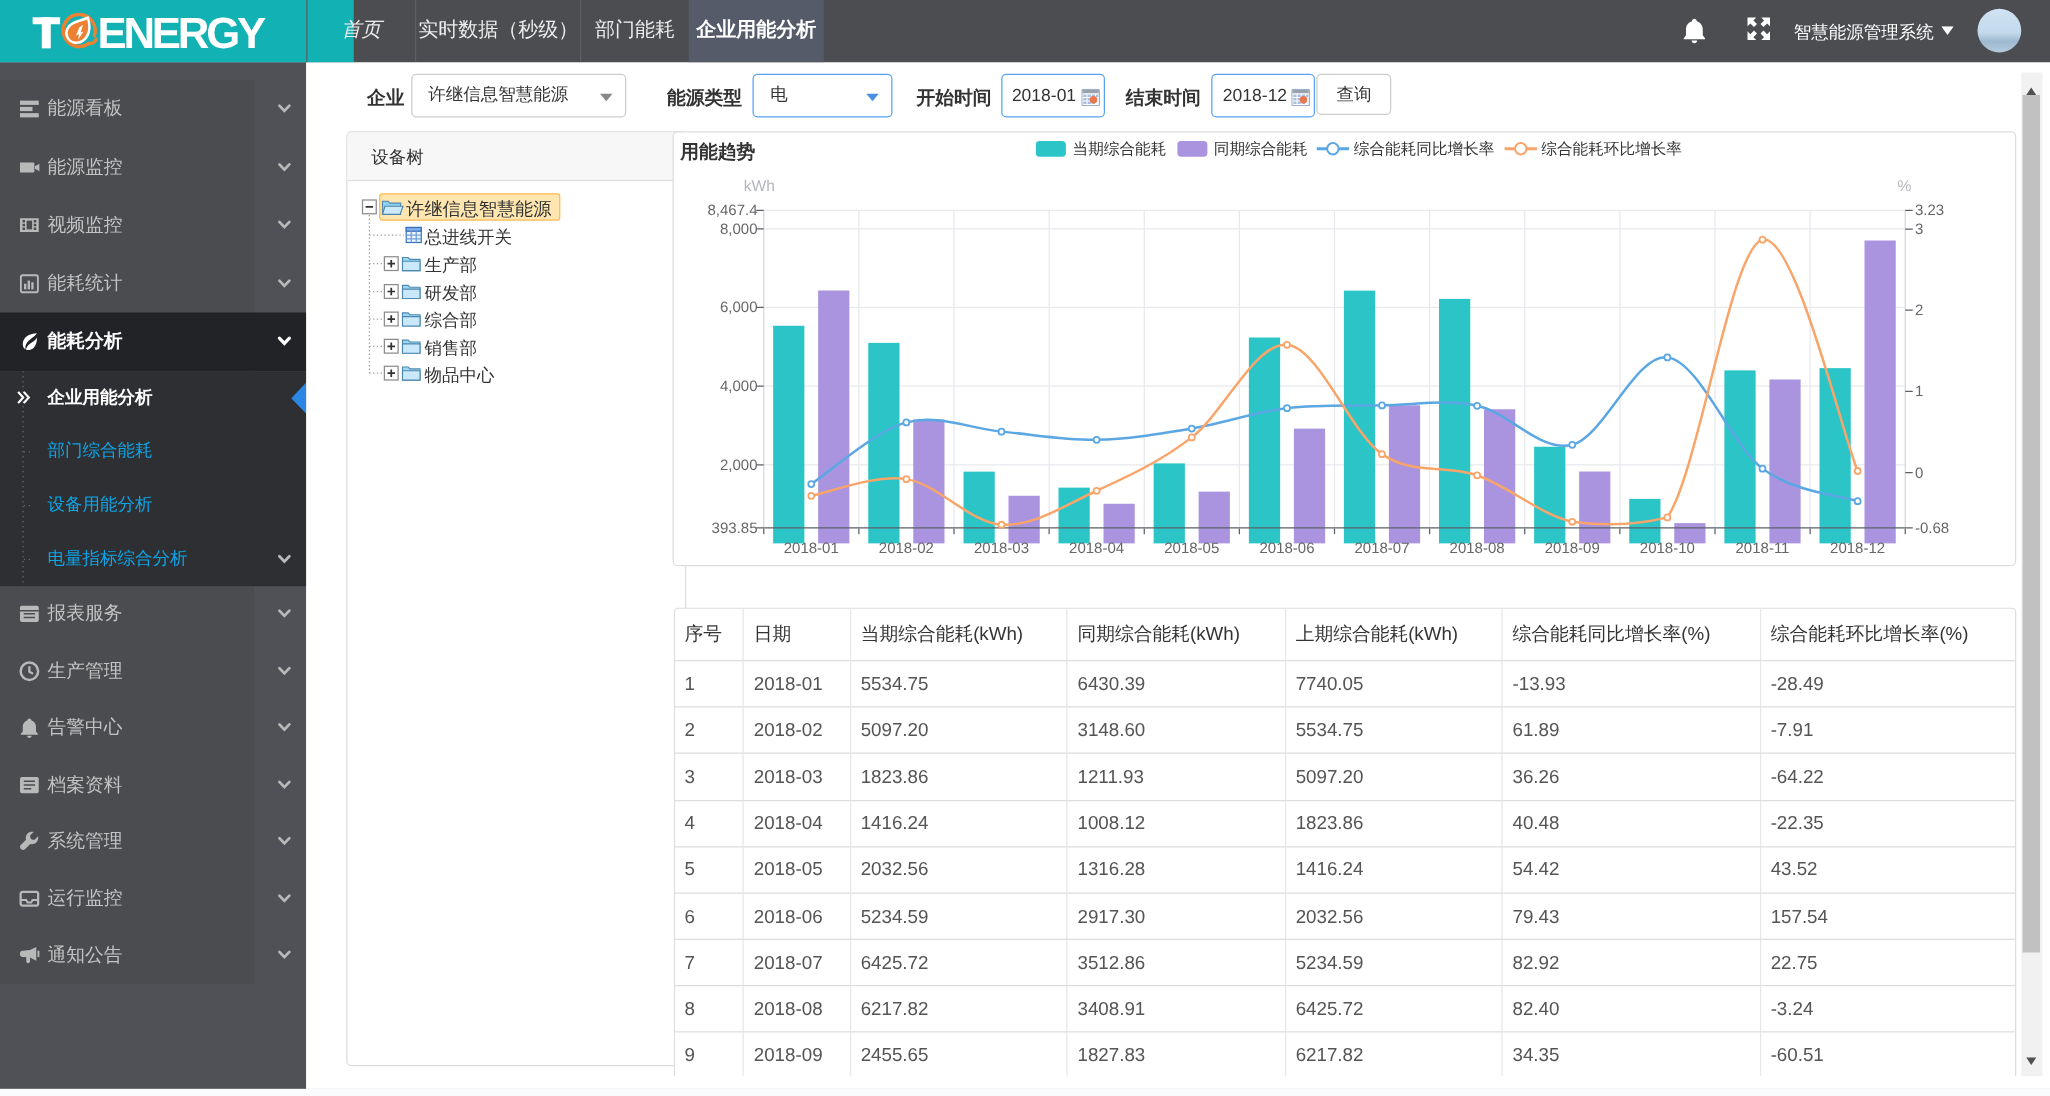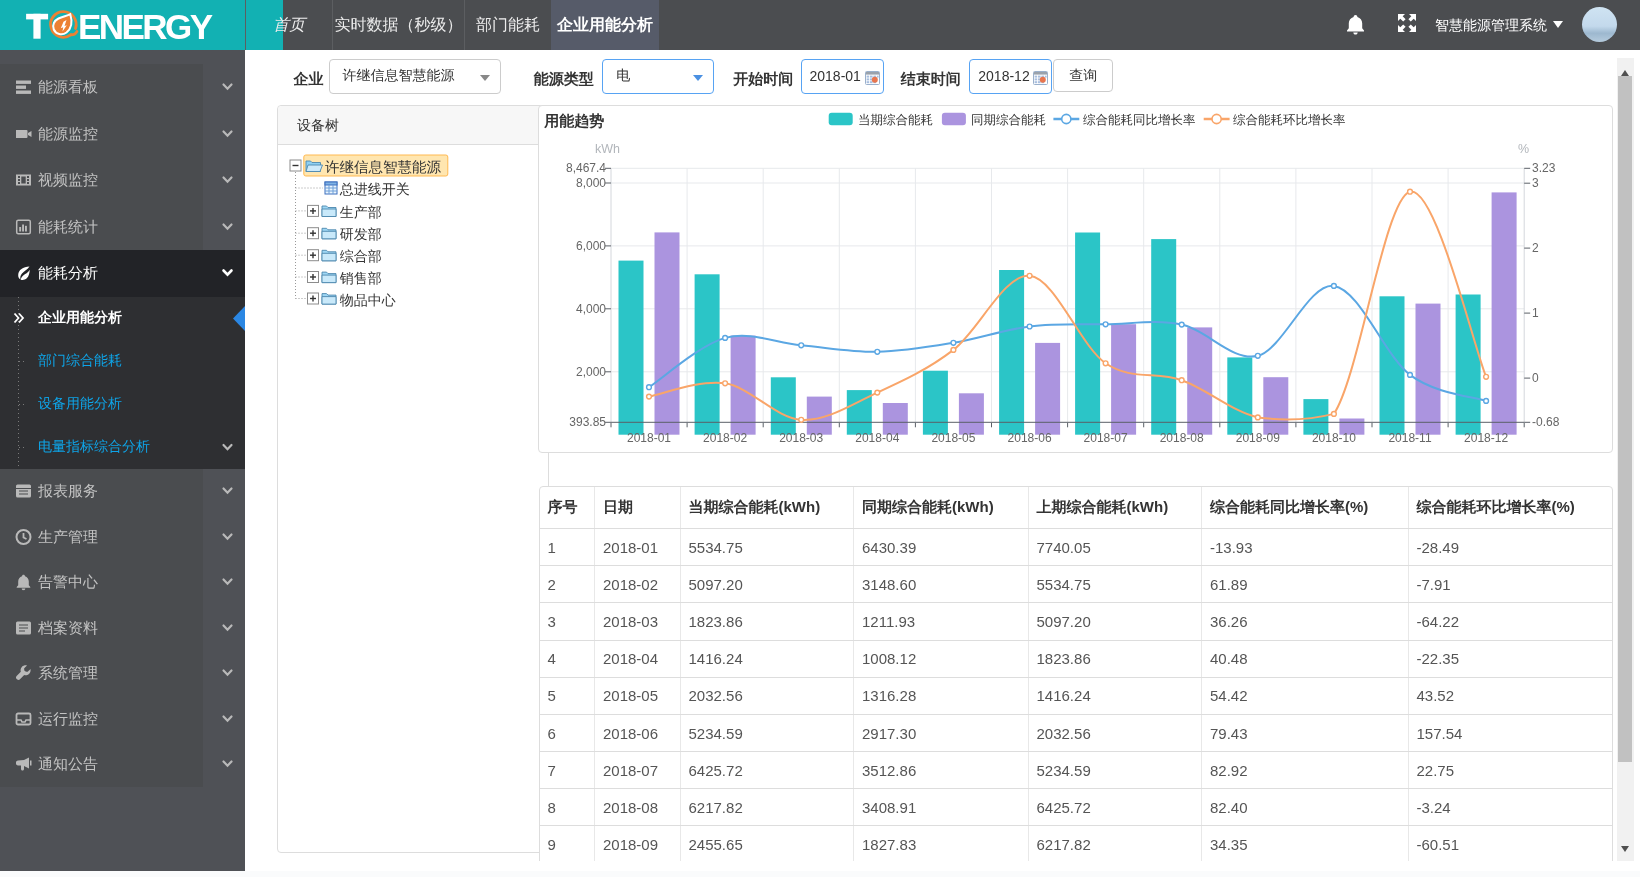"能耗分析" .mitem.active5 .txt { font-weight: normal -> bold }
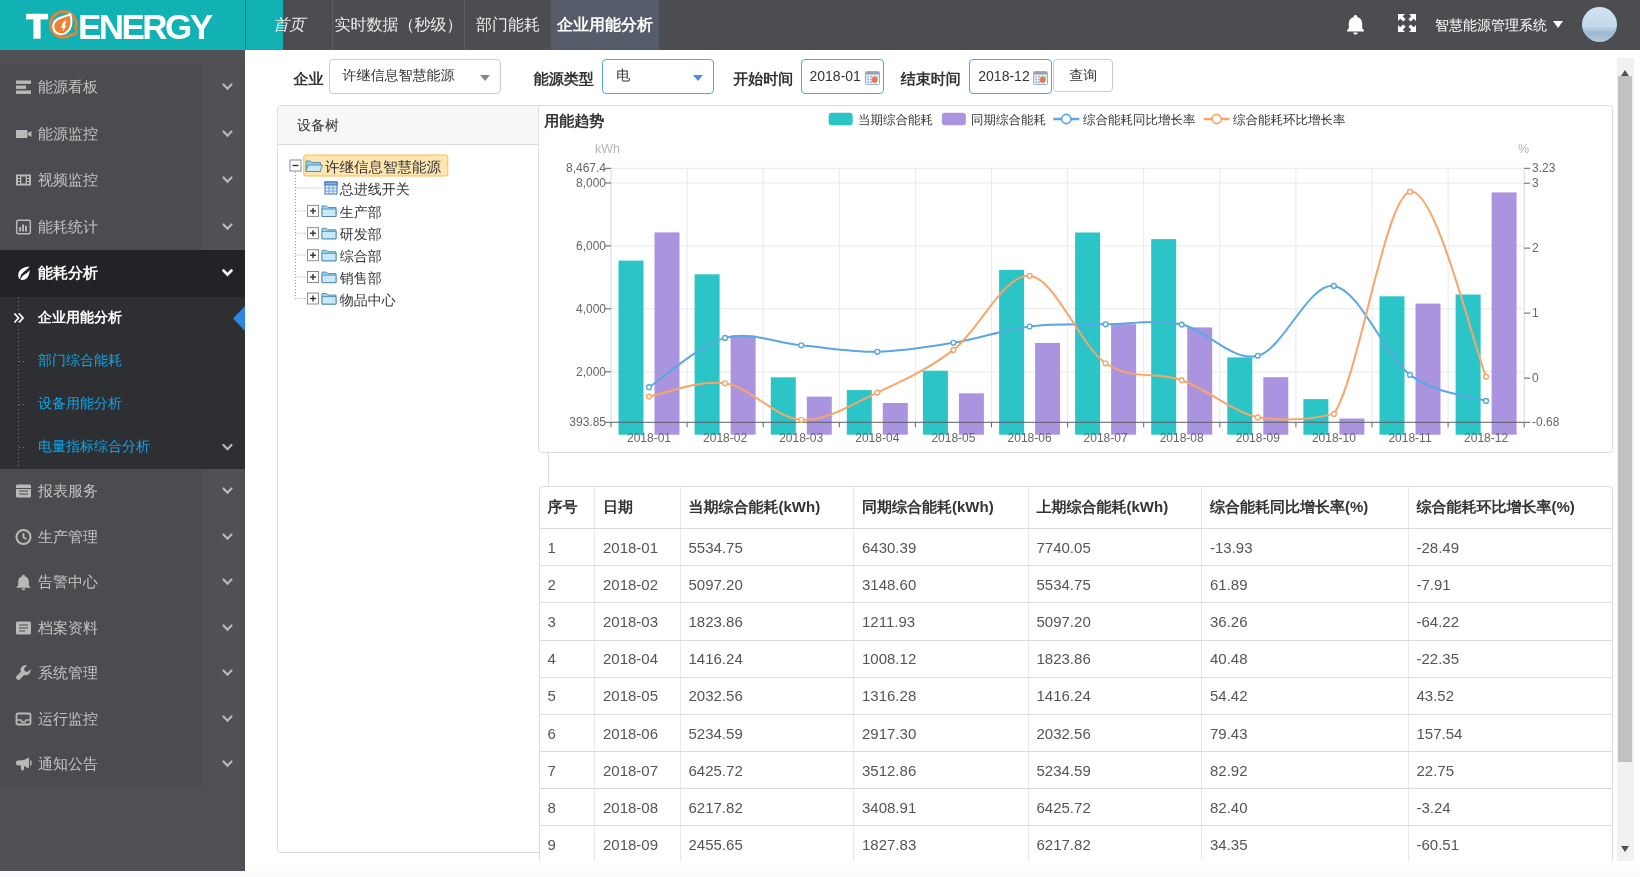"序号" #dtable th { font-weight: bold -> normal }
